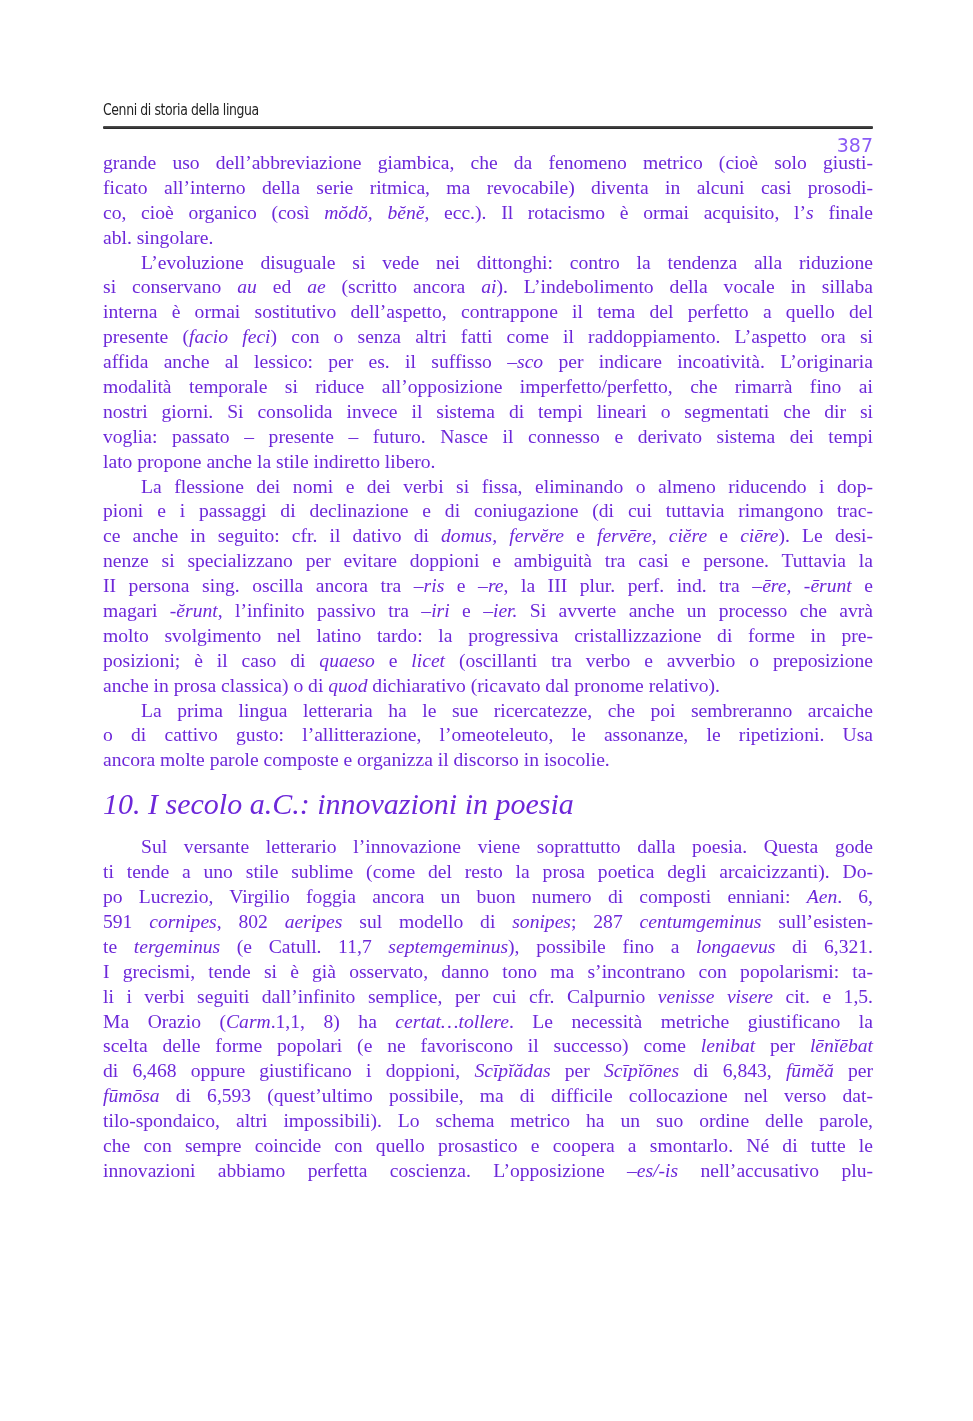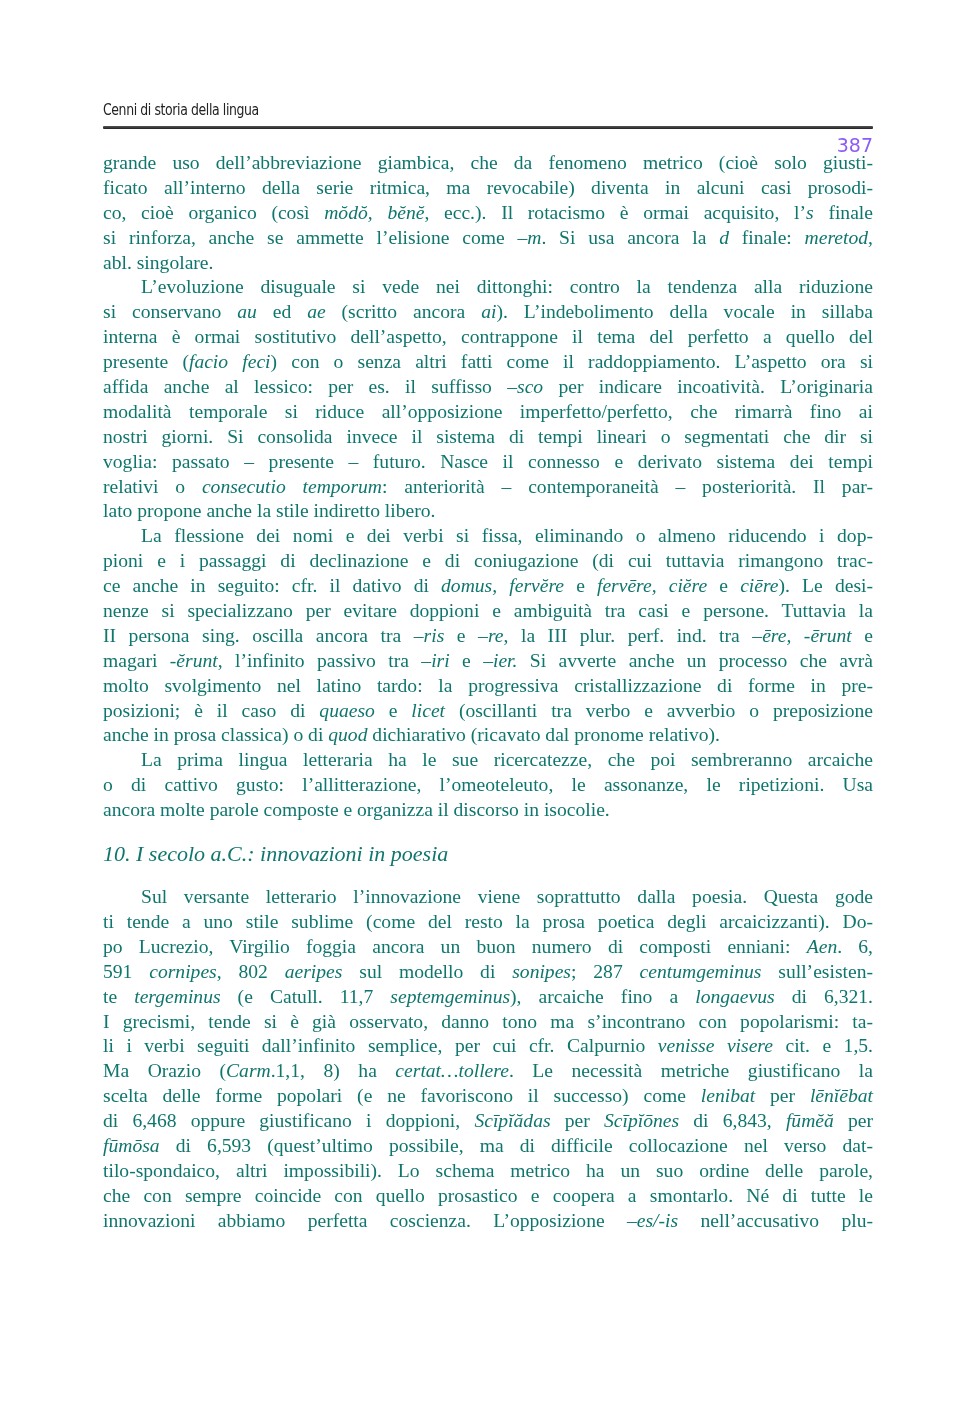"grande uso dell’abbreviazione giambica," .body-text { color: #0f766e -> #6d28d9 }
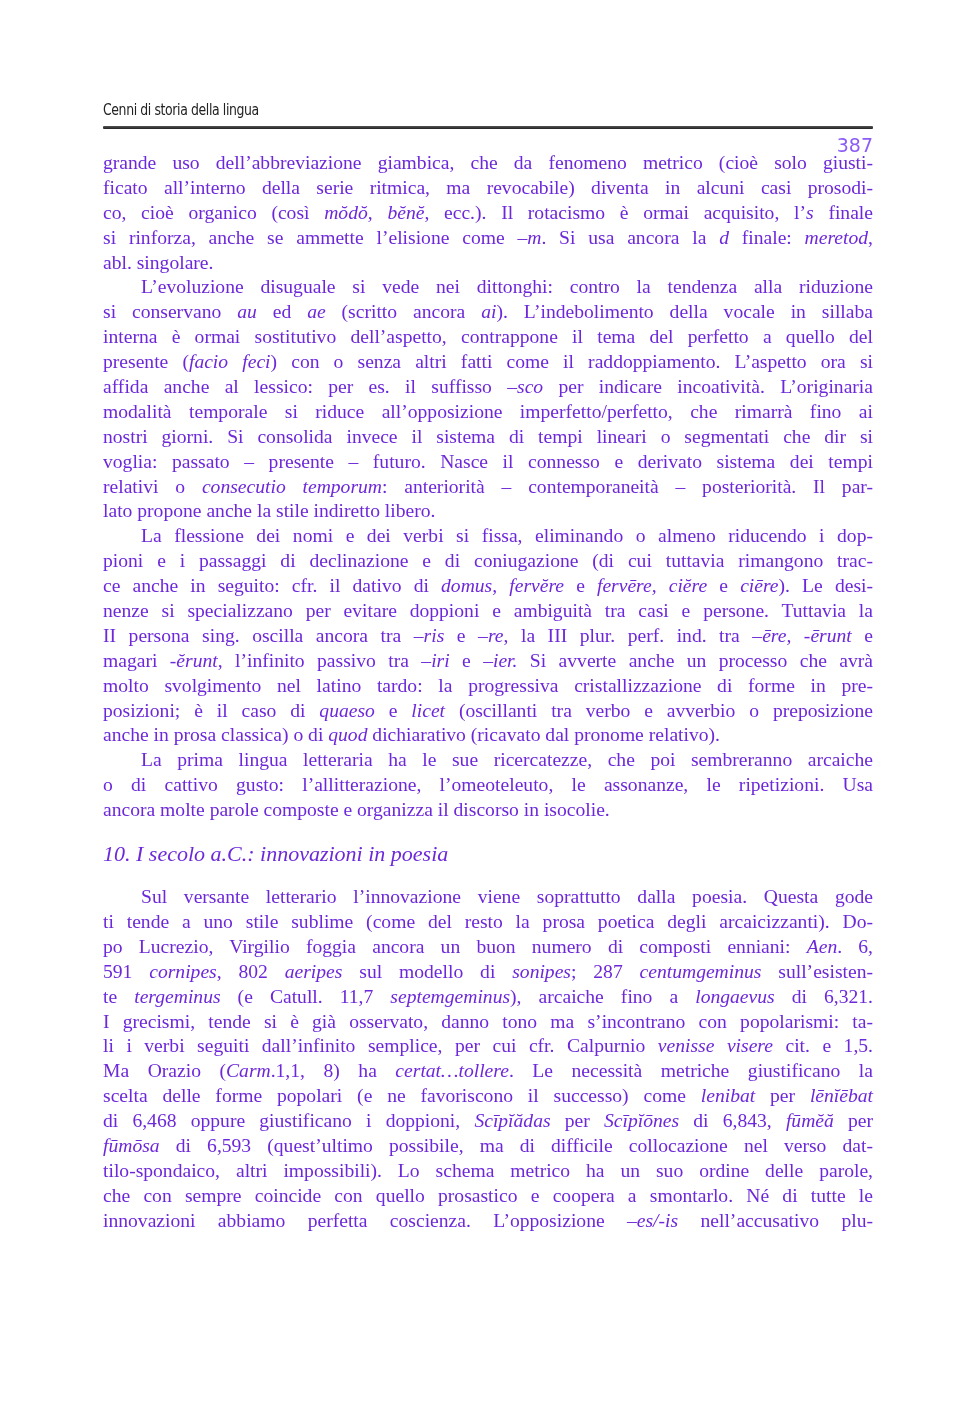"si rinforza, anche se ammette" div.line { html: <div><span>si rinforza, anche se ammette l’elisione come </span><i>–m</i><span>. Si usa ancora la </span><i>d</i><span> finale: </span><i>meretod</i><span>,</span></div> -> none }
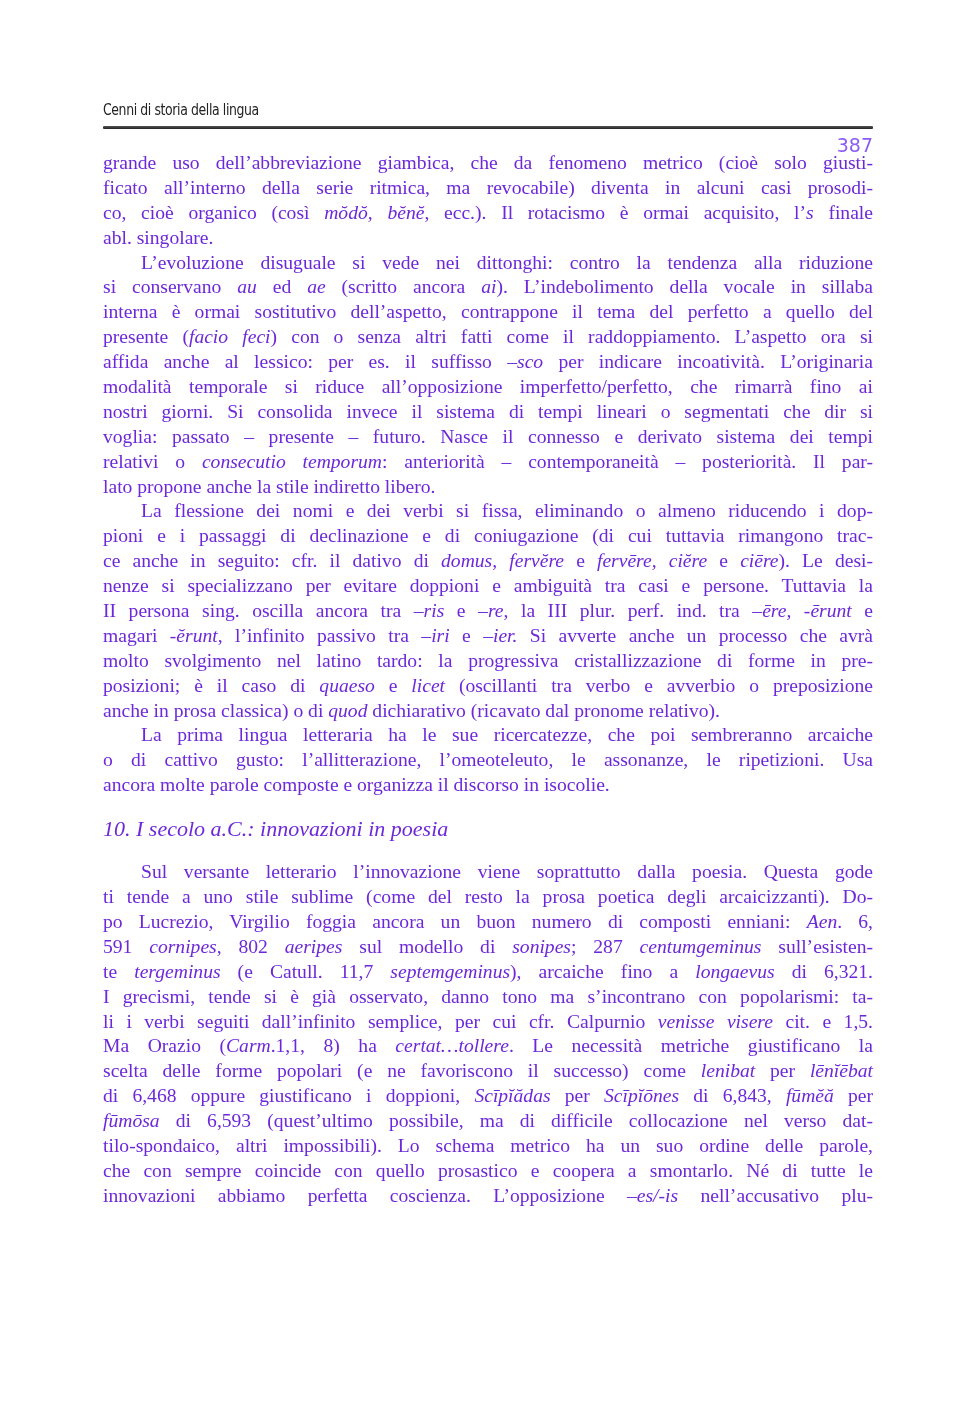"relativi o consecutio temporum:" div.line { html: <div><span>relativi o </span><i>consecutio temporum</i><span>: anteriorità – contemporaneità – posteriorità. Il par-</span></div> -> none }
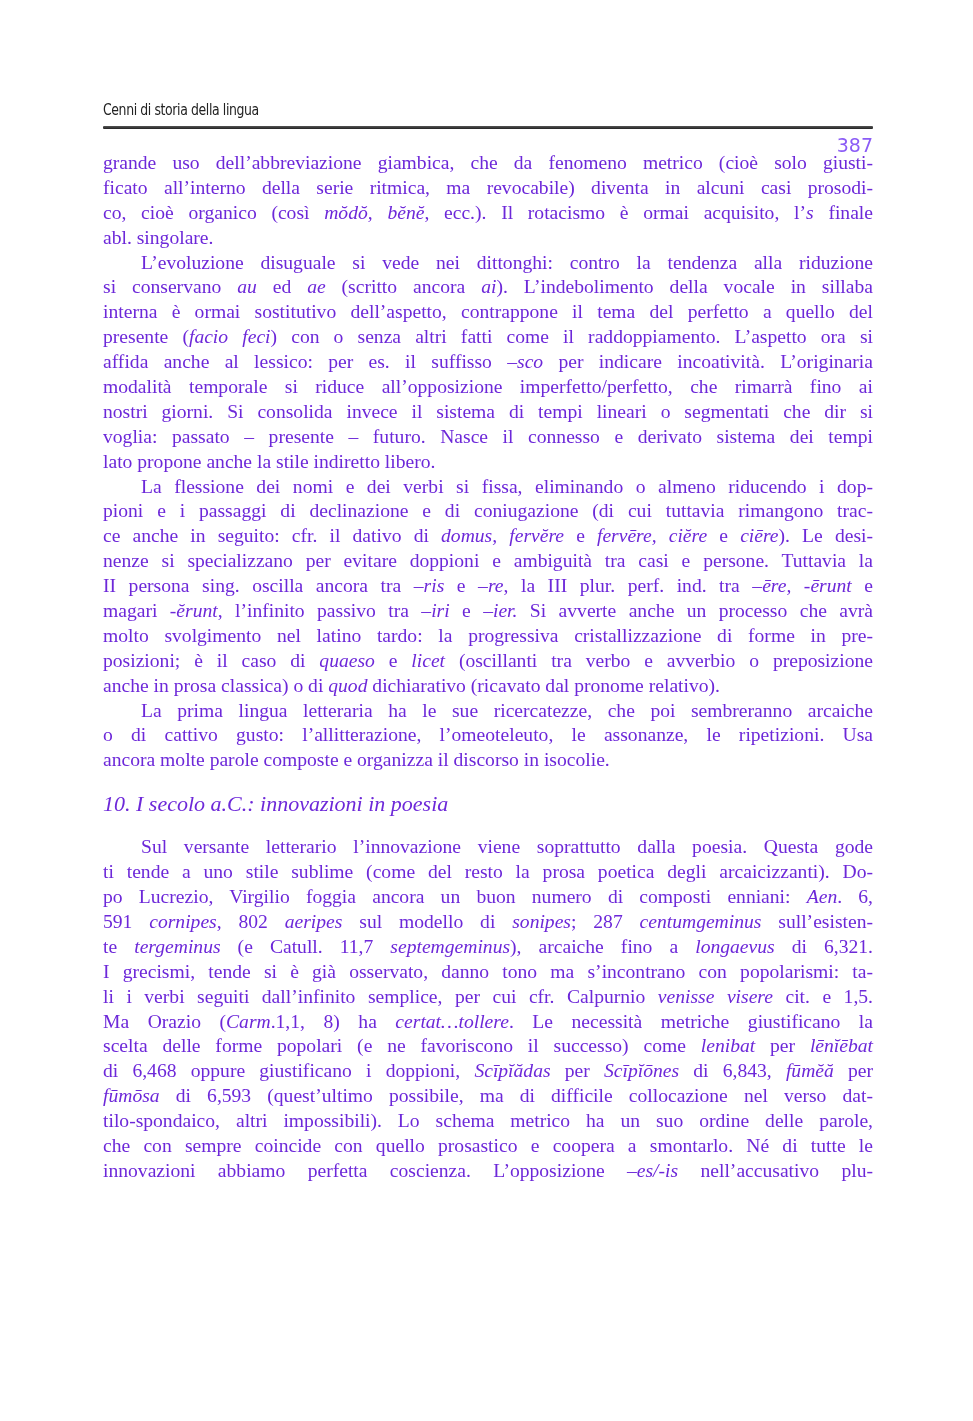"10. I secolo a.C.: innovazioni" .heading { font-size: 22px -> 30px }
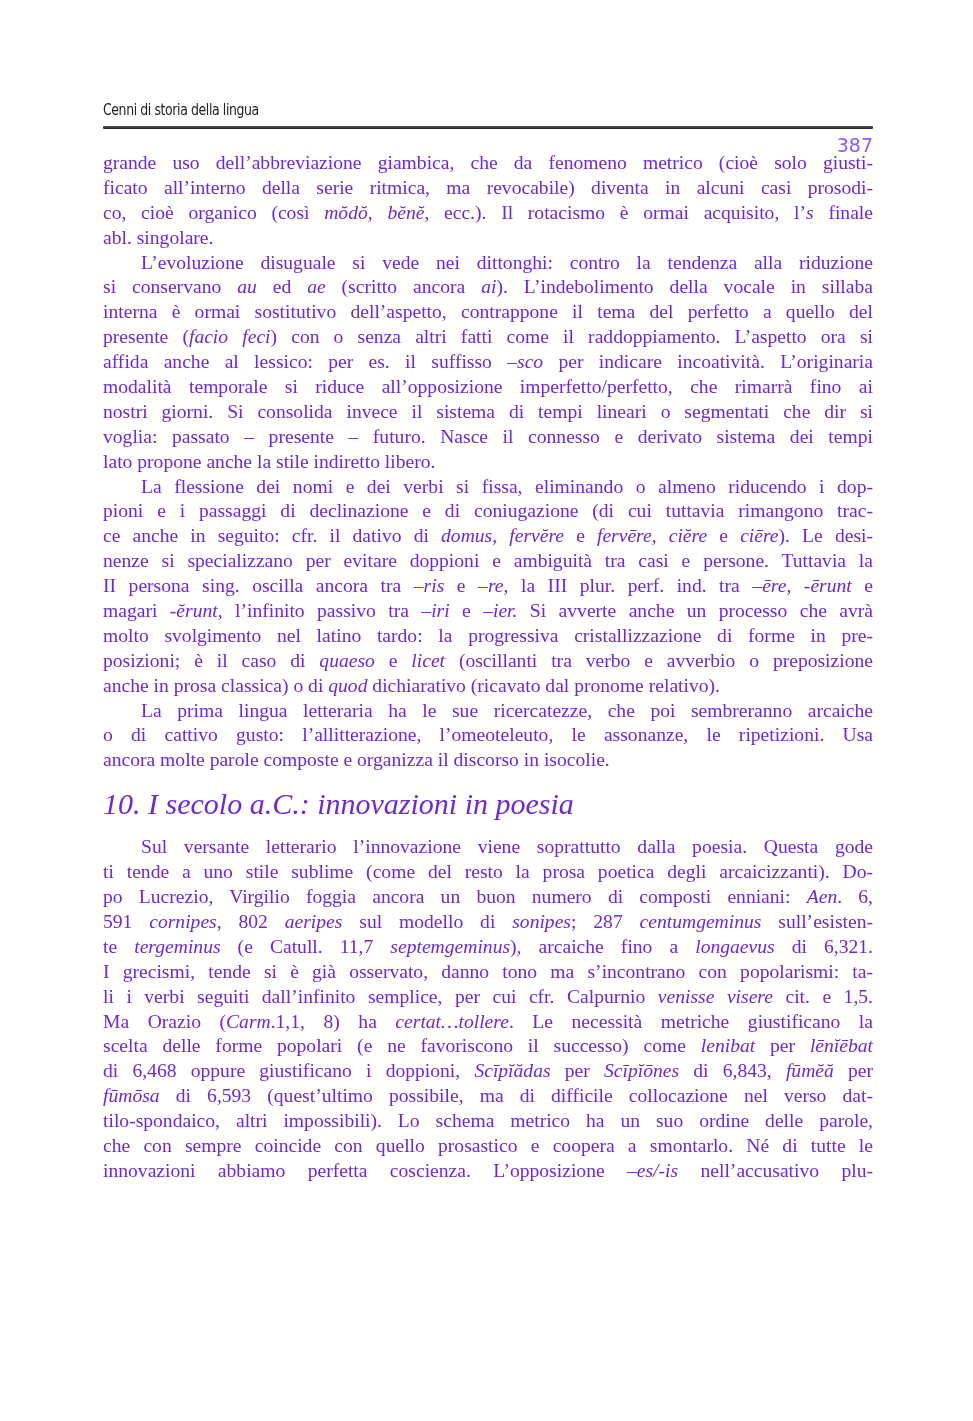"), arcaiche fino a" span { text: arcaiche -> possibile }
